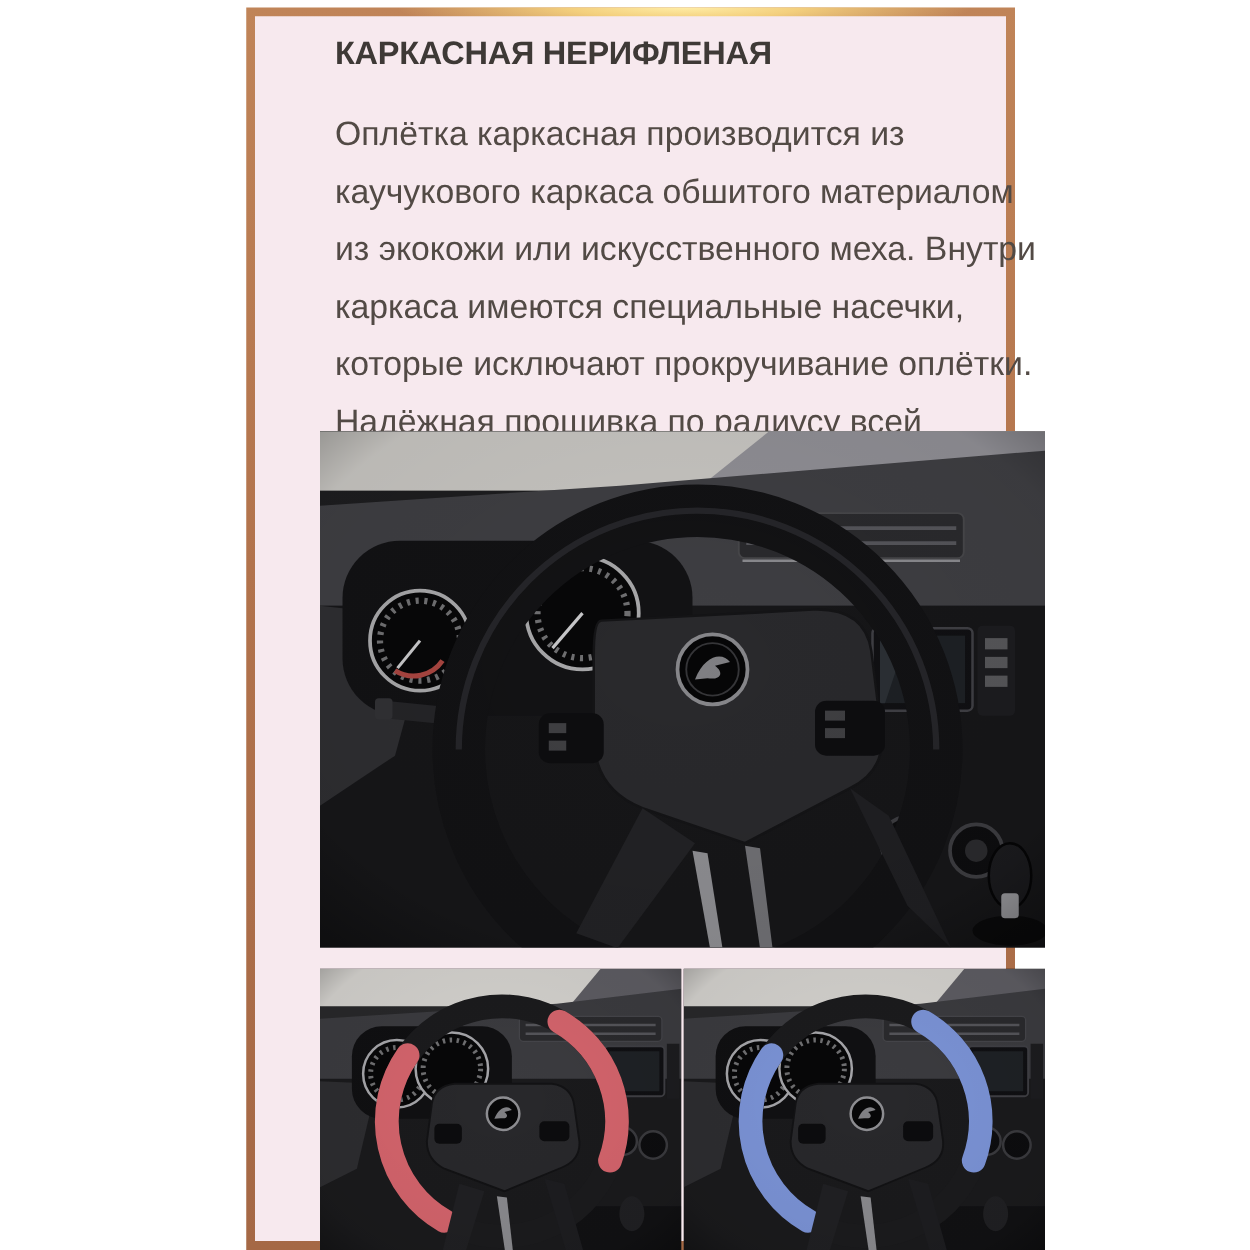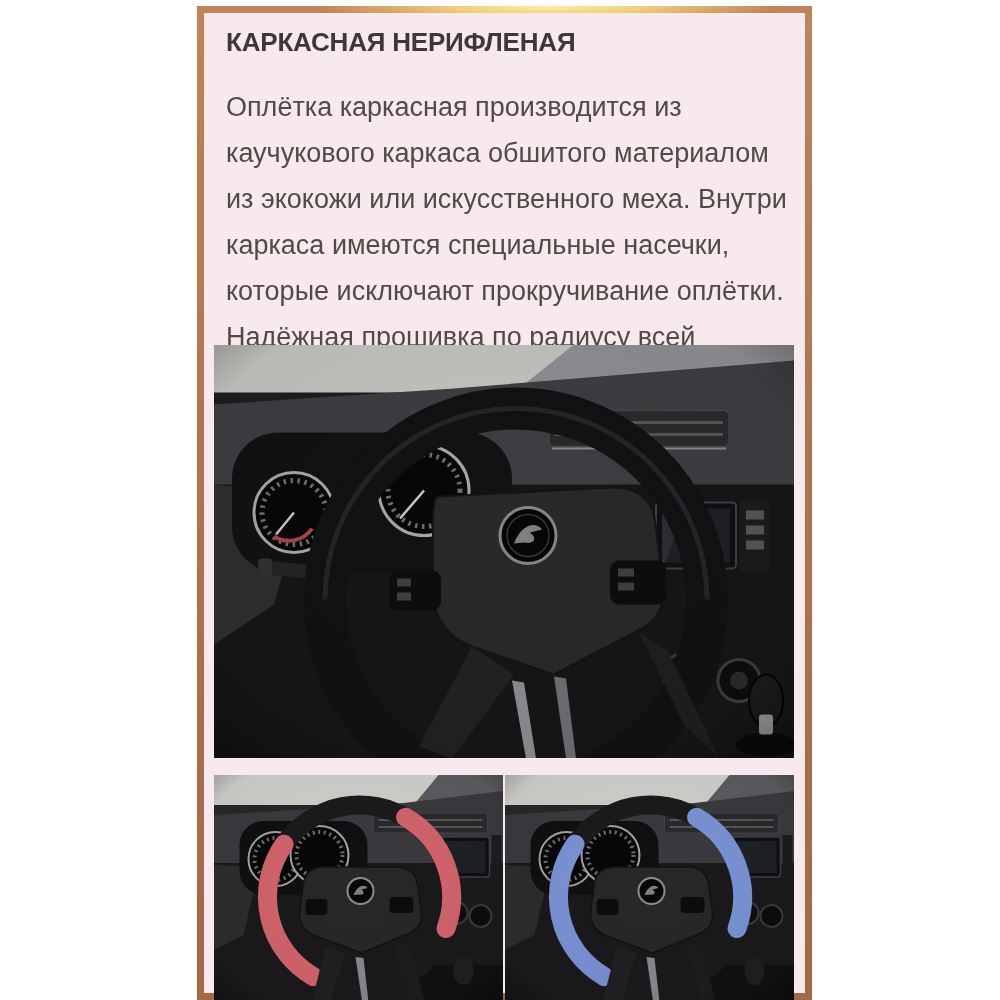"КАРКАСНАЯ НЕРИФЛЕНАЯ" .card { padding-left: none -> 42px }
